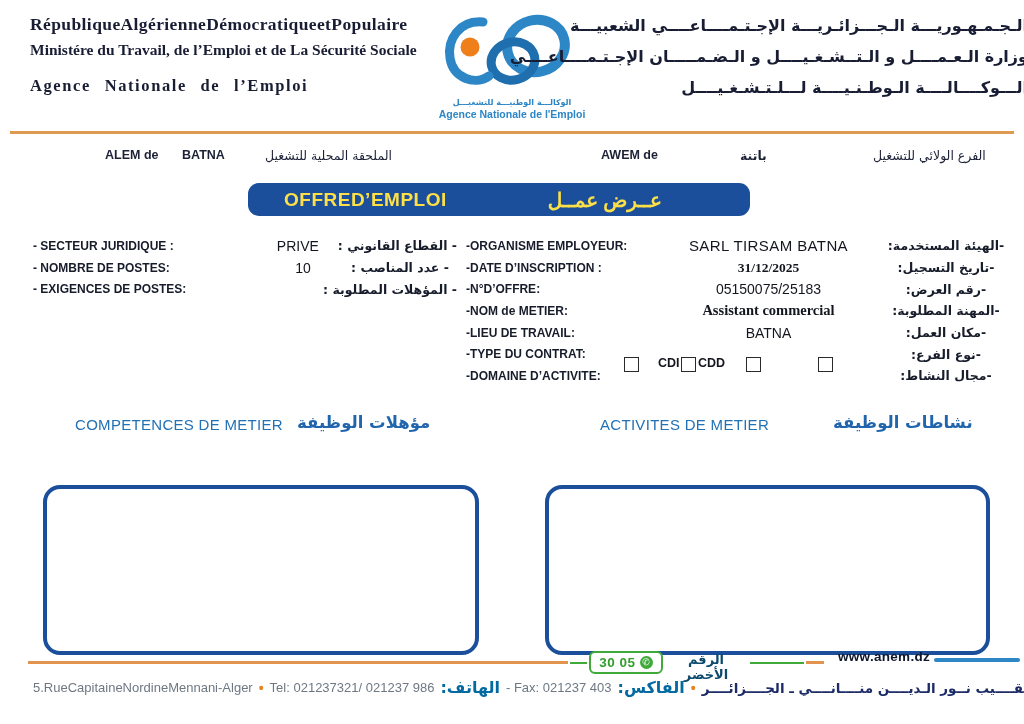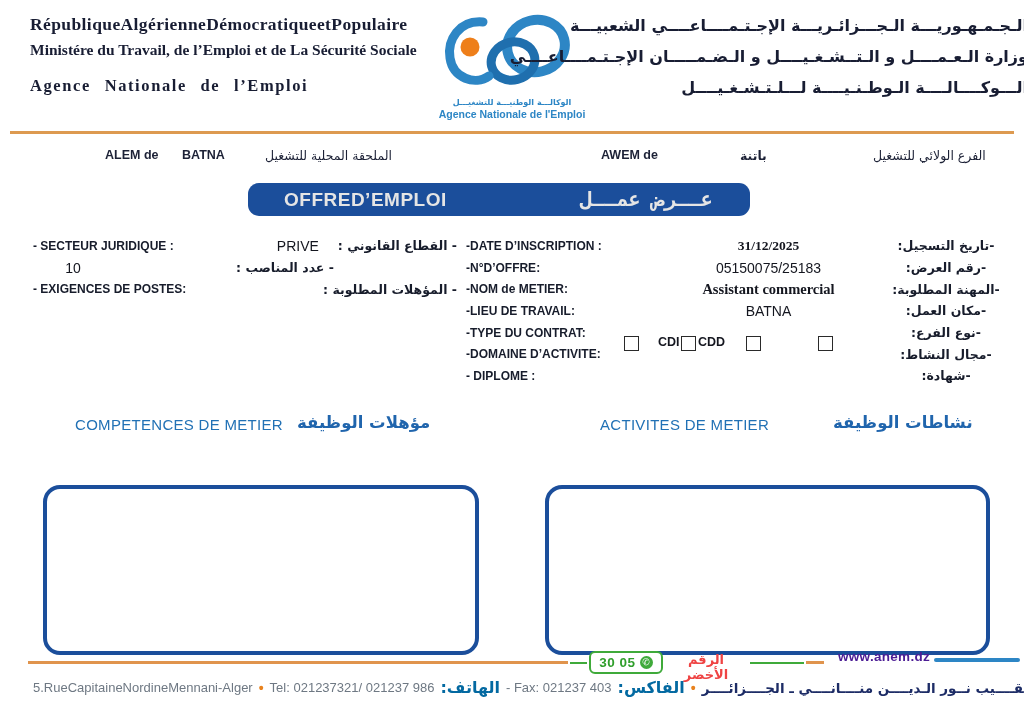"OFFRED’EMPLOI" .title-bar { color: #e5e5e5 -> #fde047 }
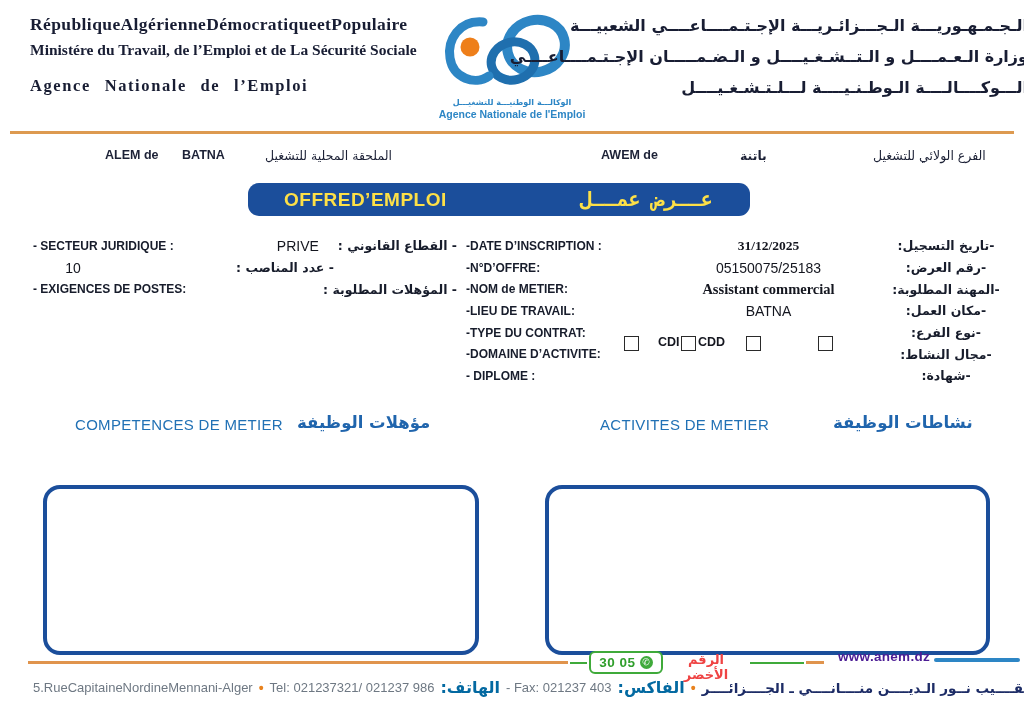"عــرض عمــل" .title-ar { font-family: Liberation Mono, monospace -> Liberation Serif, serif; margin-right: 37px -> 88px }
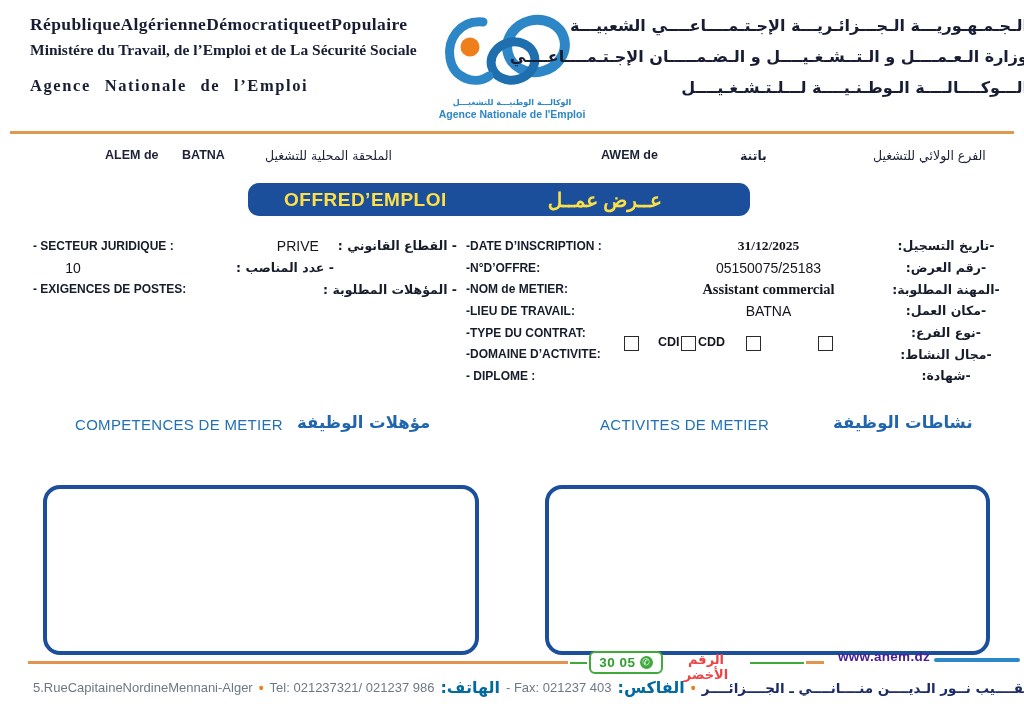"-ORGANISME EMPLOYEUR:" div.frow { html: none -> <div> <span>-ORGANISME EMPLOYEUR:</span> <span>SARL TIRSAM BATNA</span> <span>-الهيئة المستخدمة:</span> </div> }
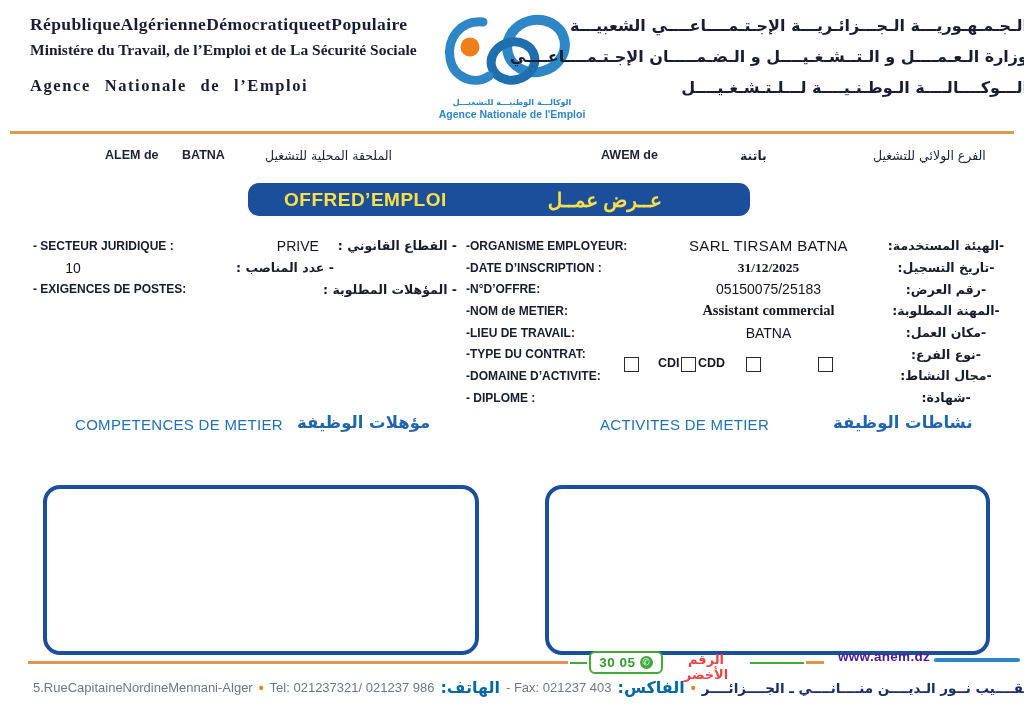"- NOMBRE DE POSTES:" span.flabel { html: none -> <span>- NOMBRE DE POSTES:</span> }
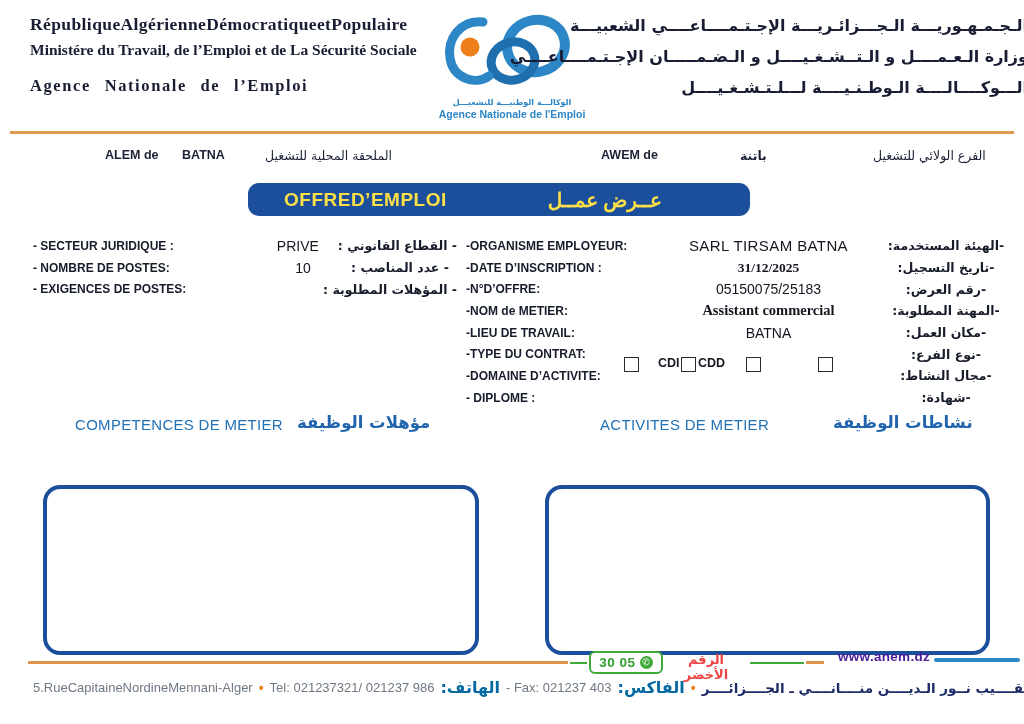"- DIPLOME :" div.frow { html: <div> <span>- DIPLOME :</span> <span></span> <span>-شهادة:</span> </div> -> none }
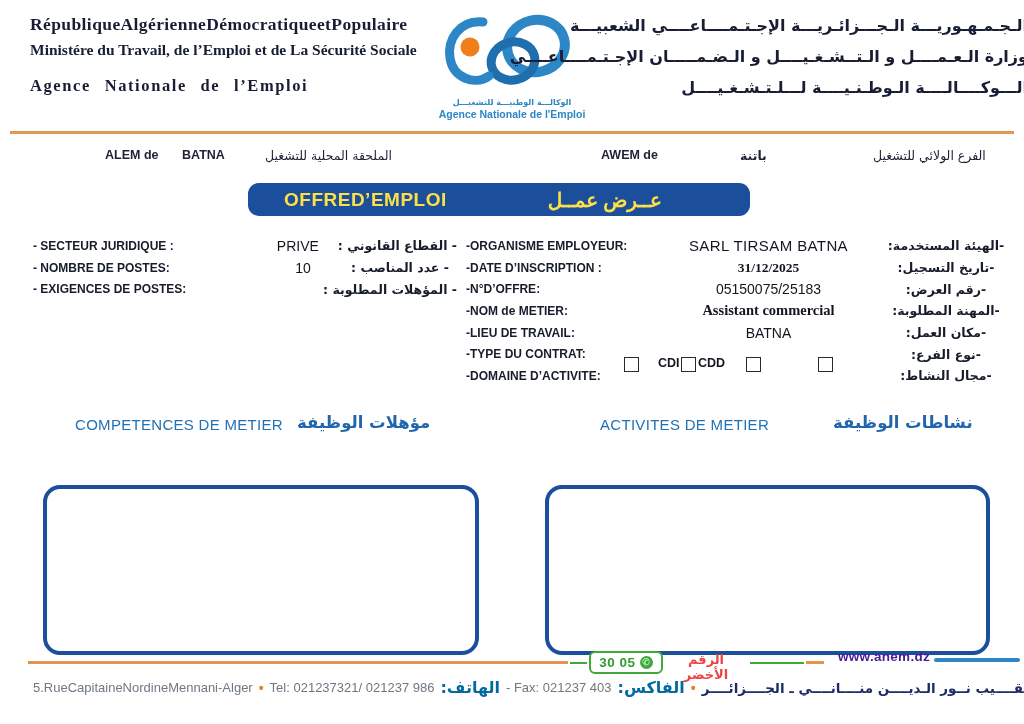"الرقم الأخضر" .green-label { color: #ef4444 -> #0c4a6e }
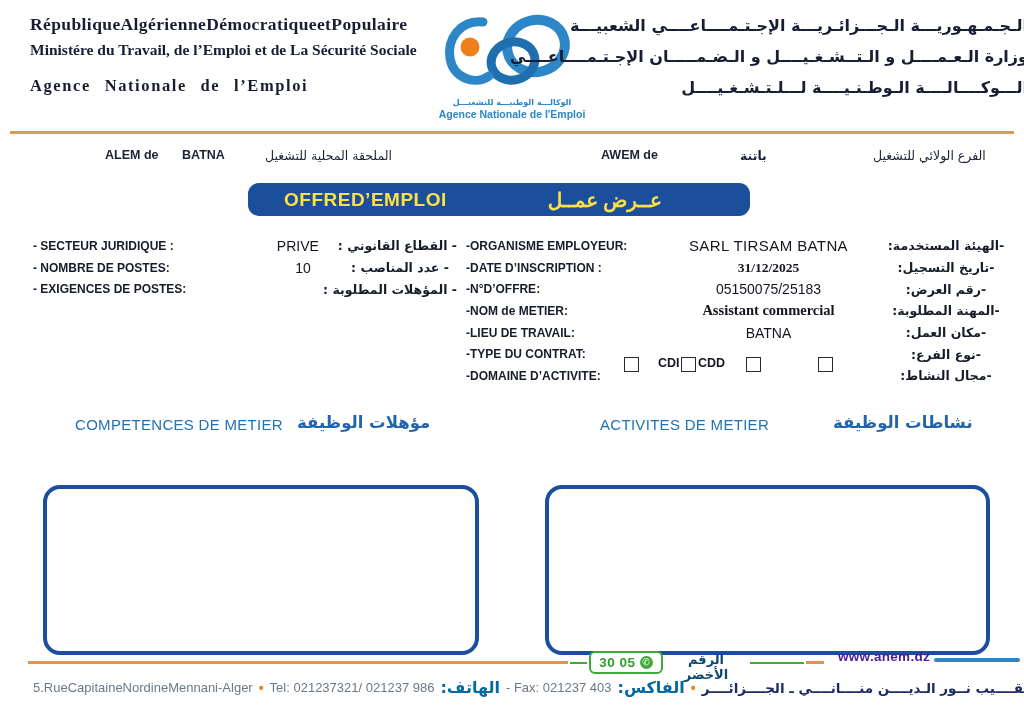"www.anem.dz" .website { color: #4c1d95 -> #0f172a }
